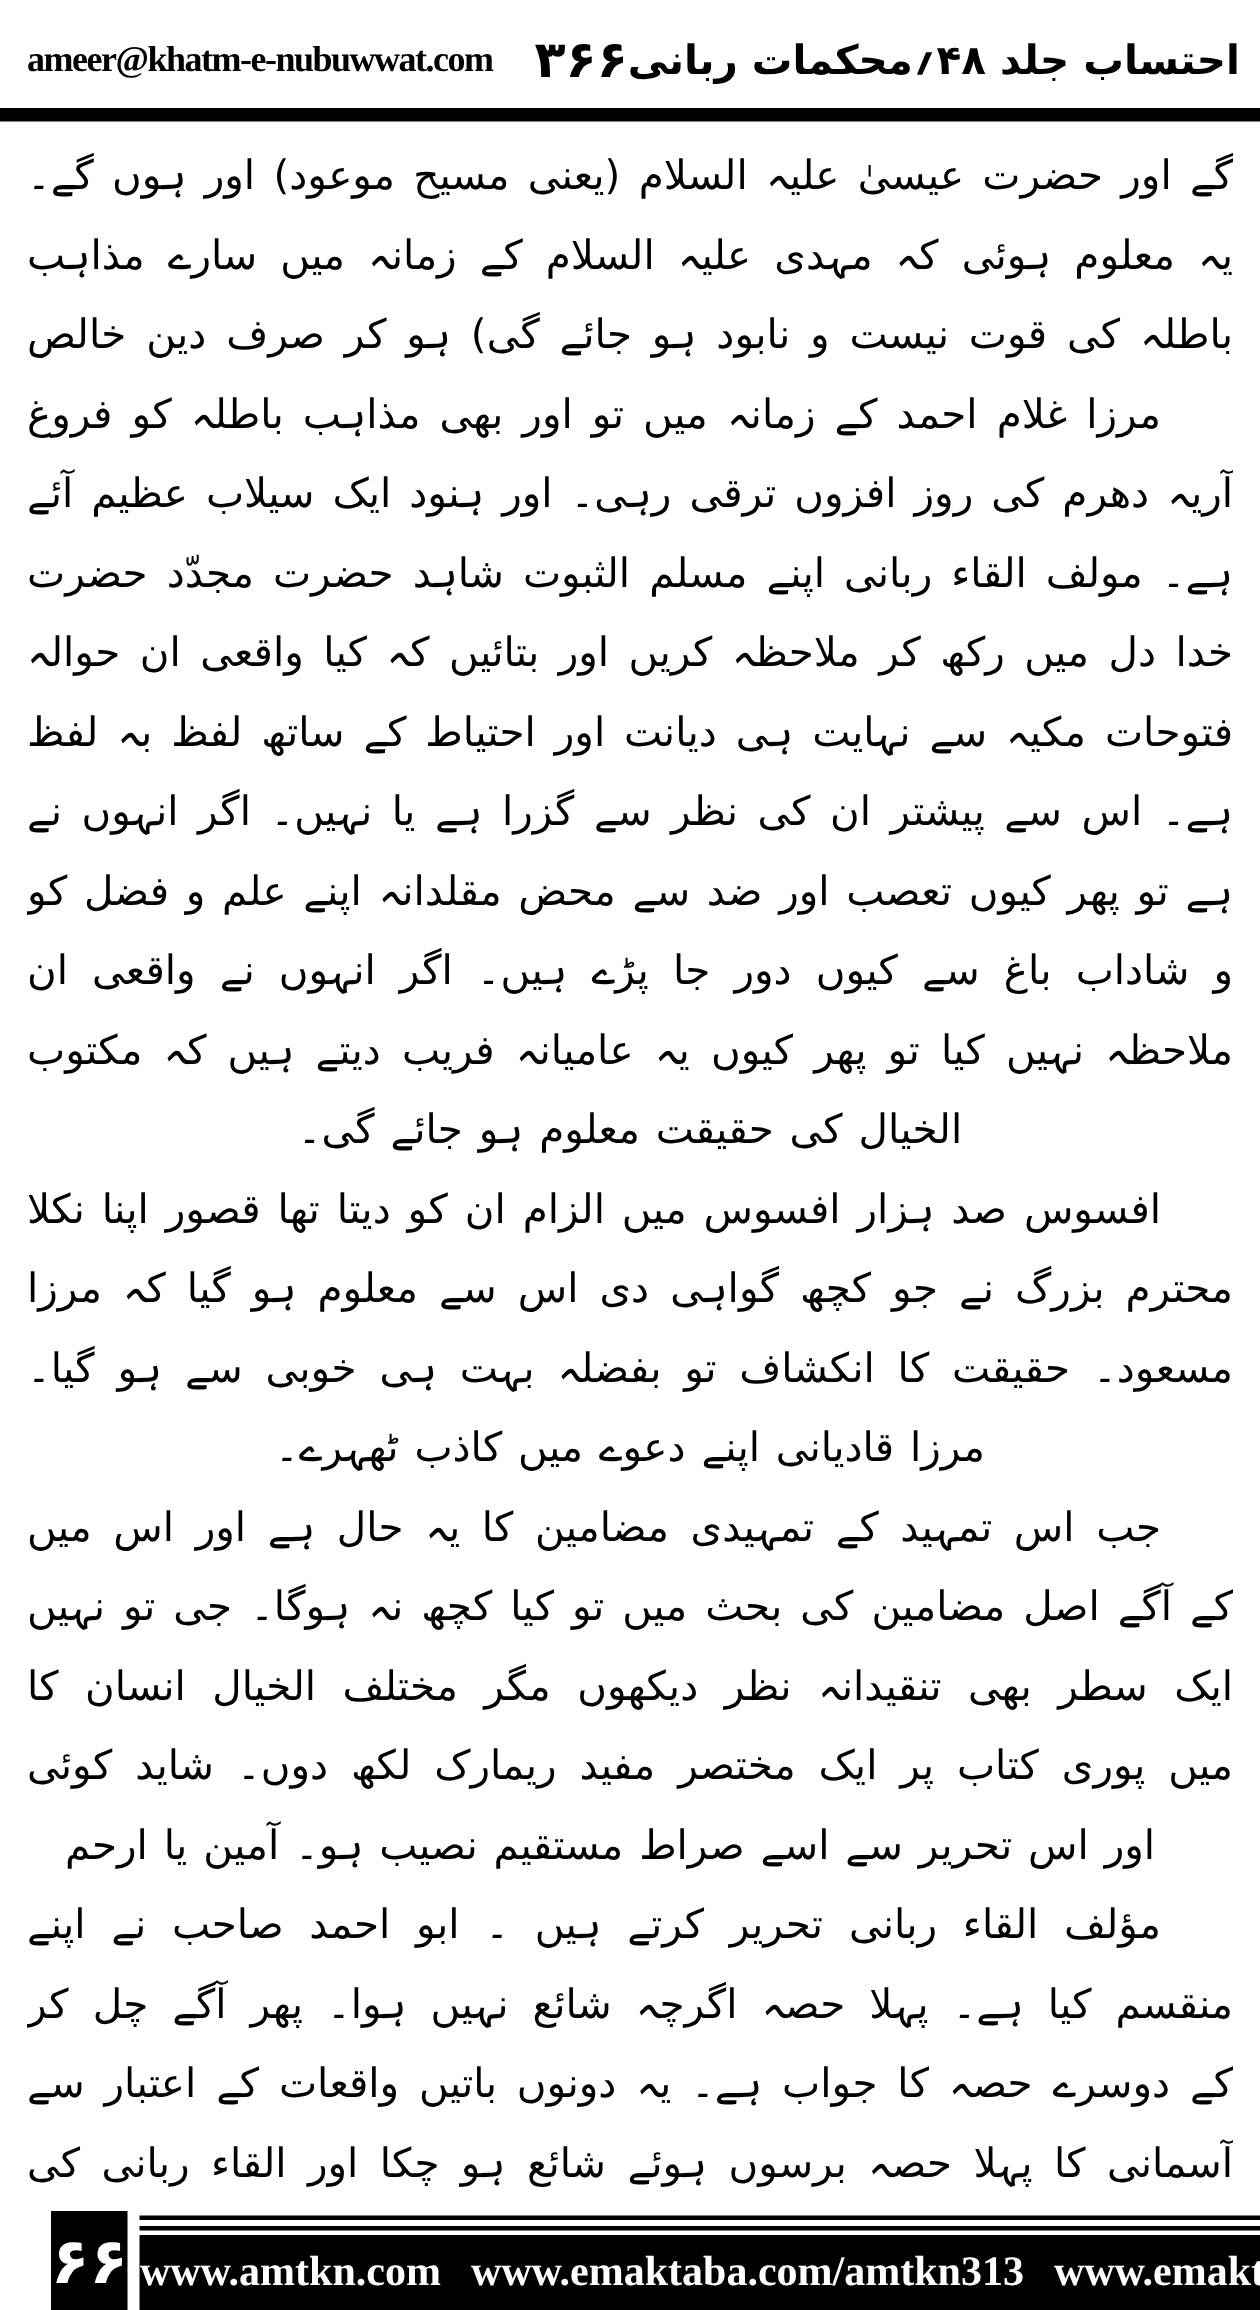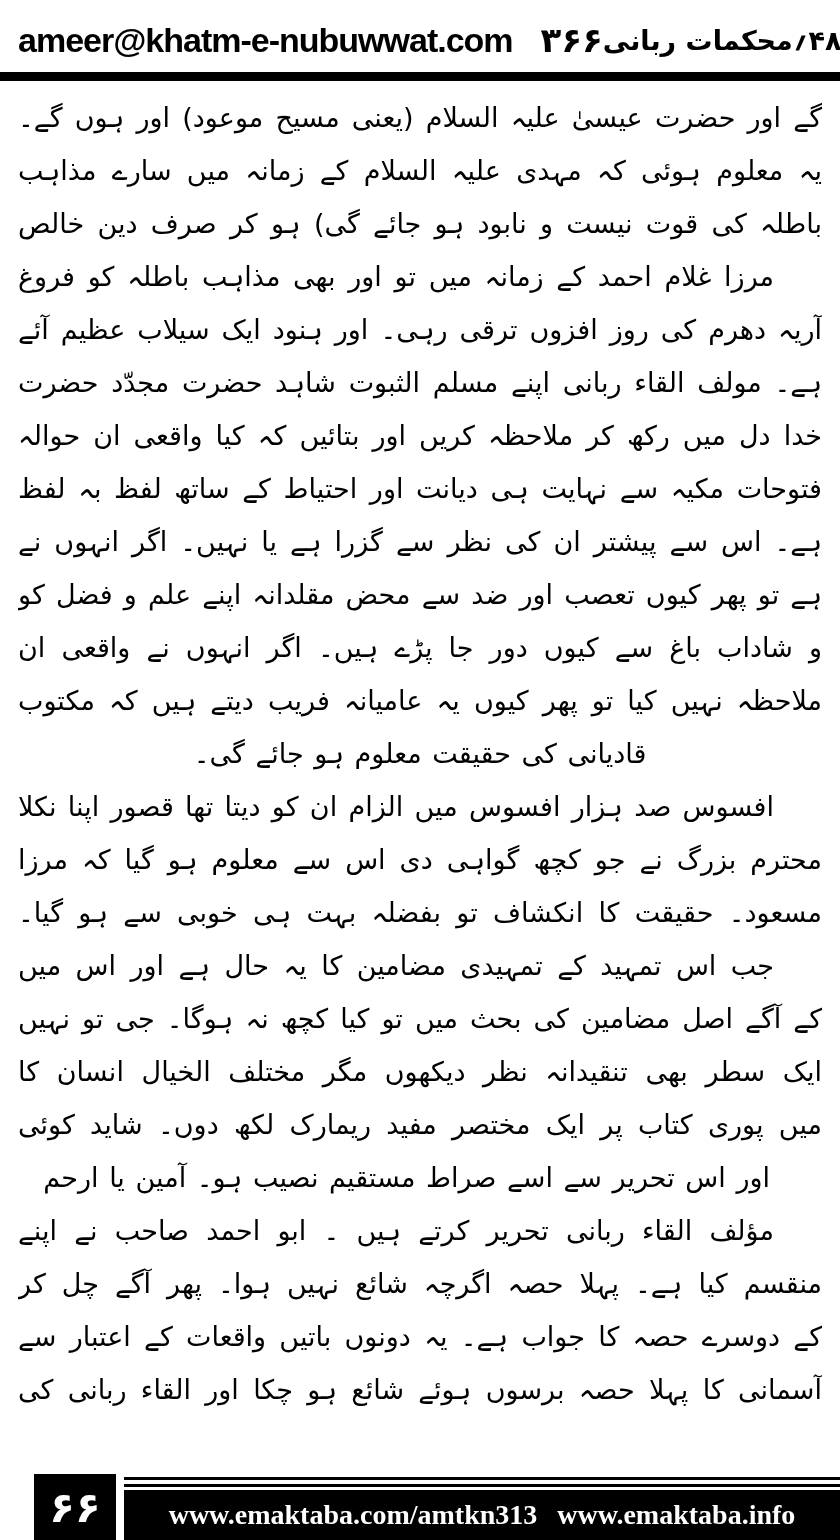"ameer@khatm-e-nubuwwat.com" .email { font-family: Liberation Sans, sans-serif -> Liberation Serif, serif; font-size: 34px -> 24px }
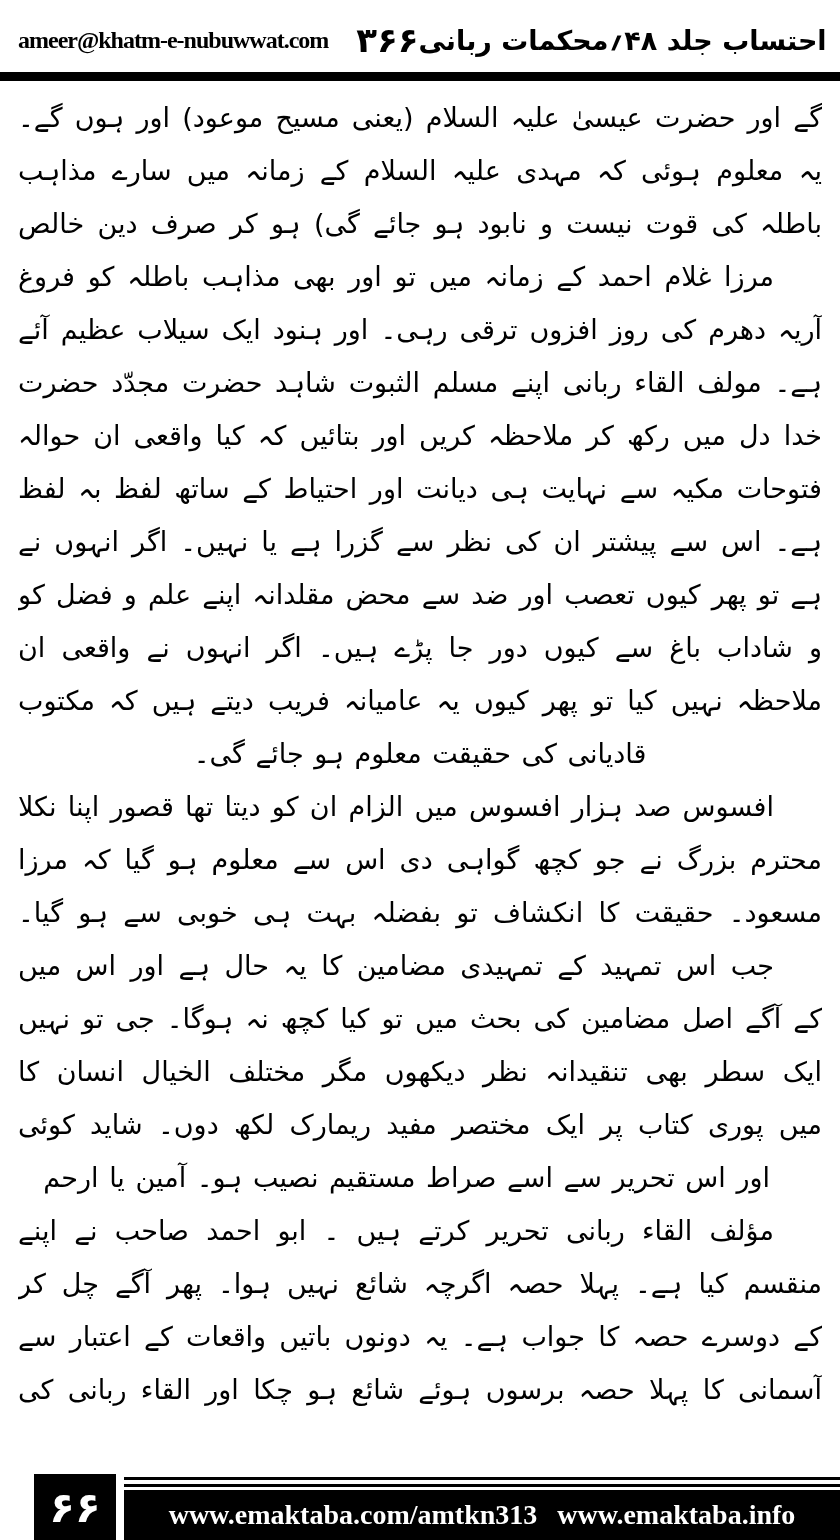"قادیانی کی حقیقت معلوم ہو" div.line { text: قادیانی -> الخیال }
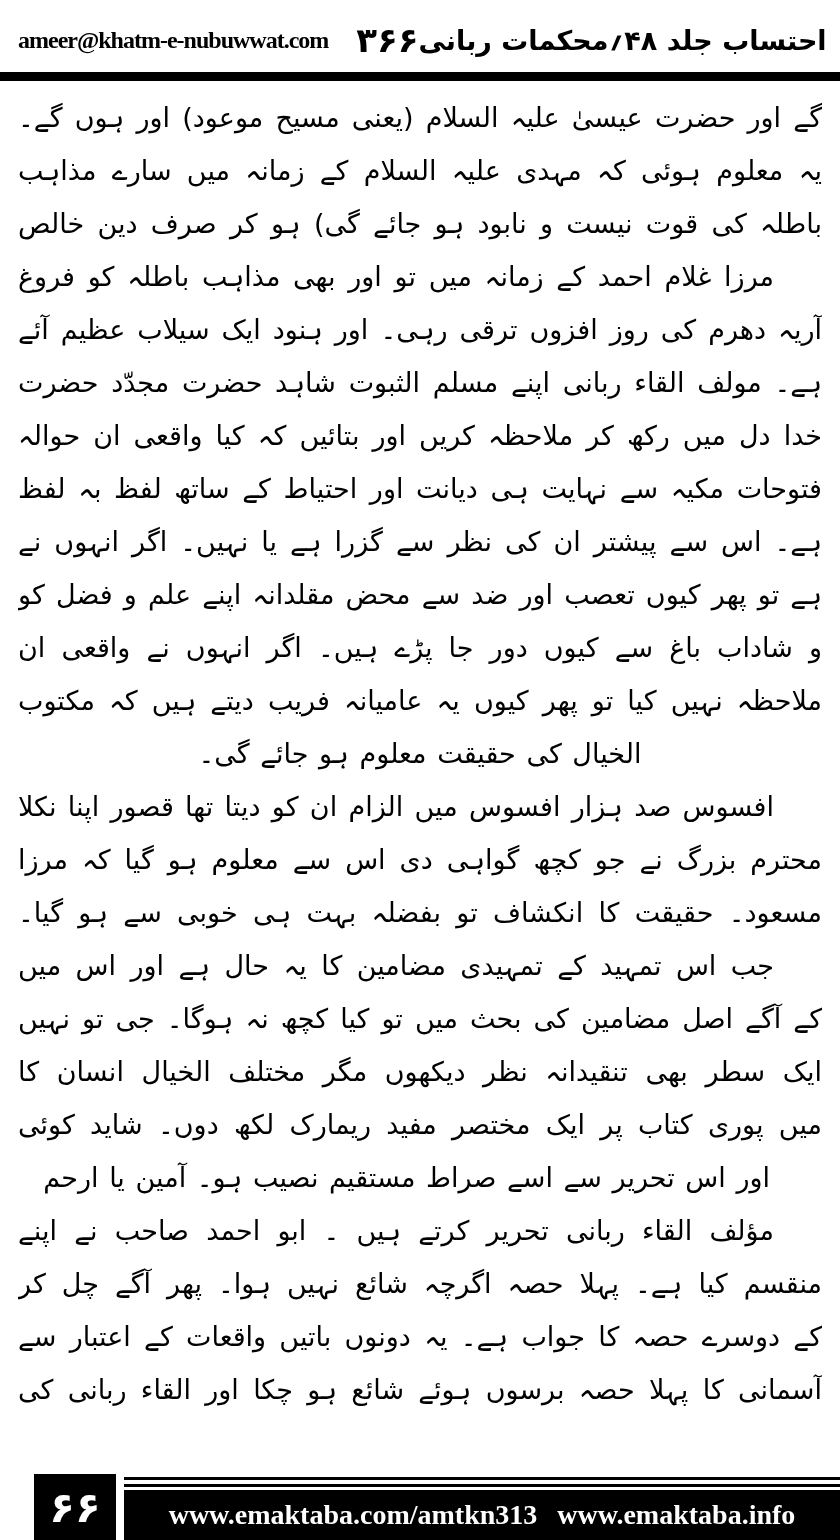"مرزا قادیانی اپنے دعوے میں" div.line { html: none -> <div>مرزا قادیانی اپنے دعوے میں کاذب ٹھہرے۔</div> }
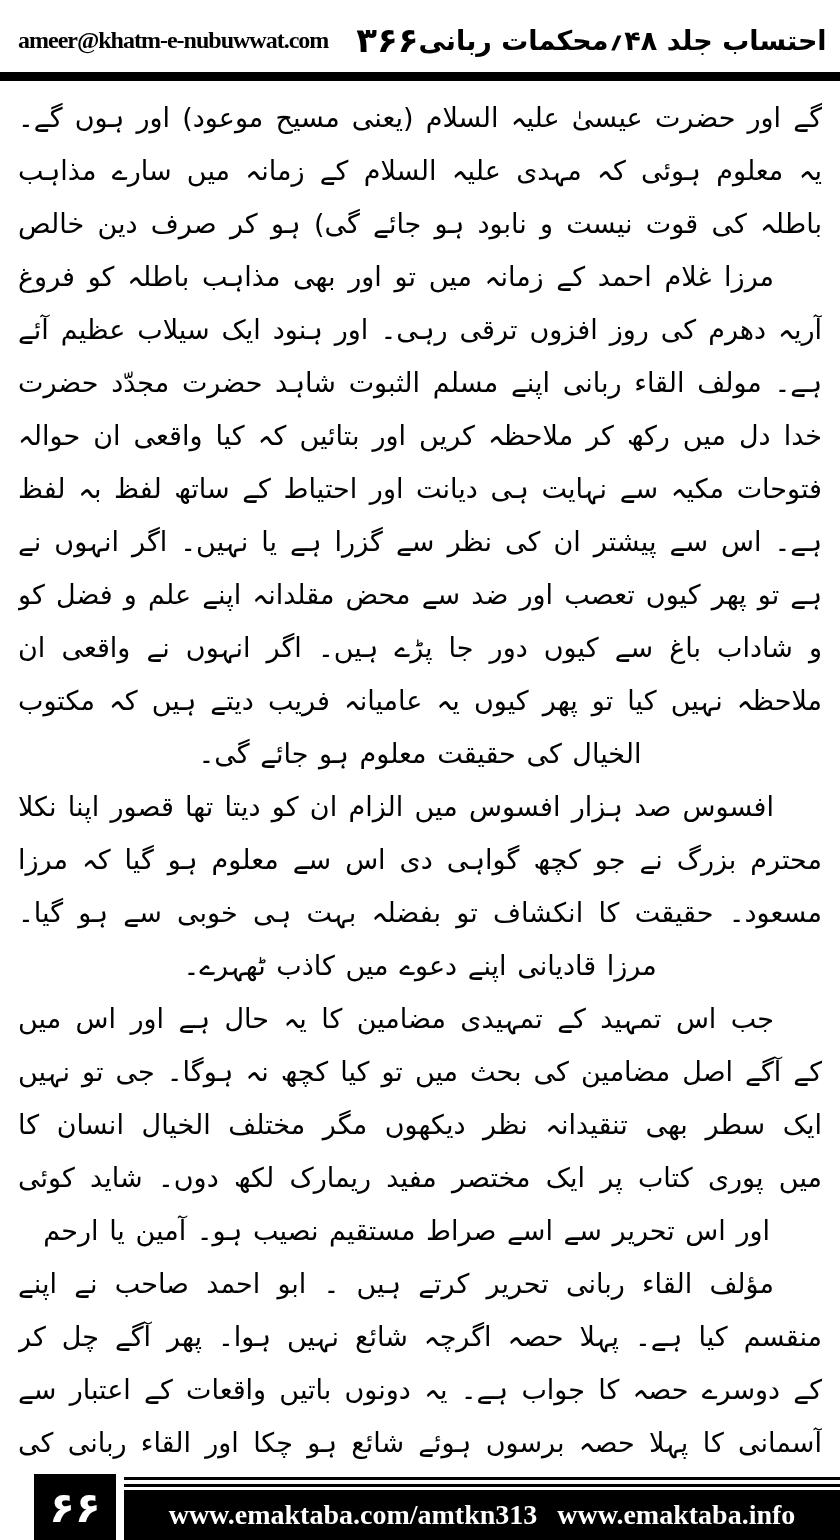"www.amtkn.com" span { html: none -> <span>www.amtkn.com</span> }
